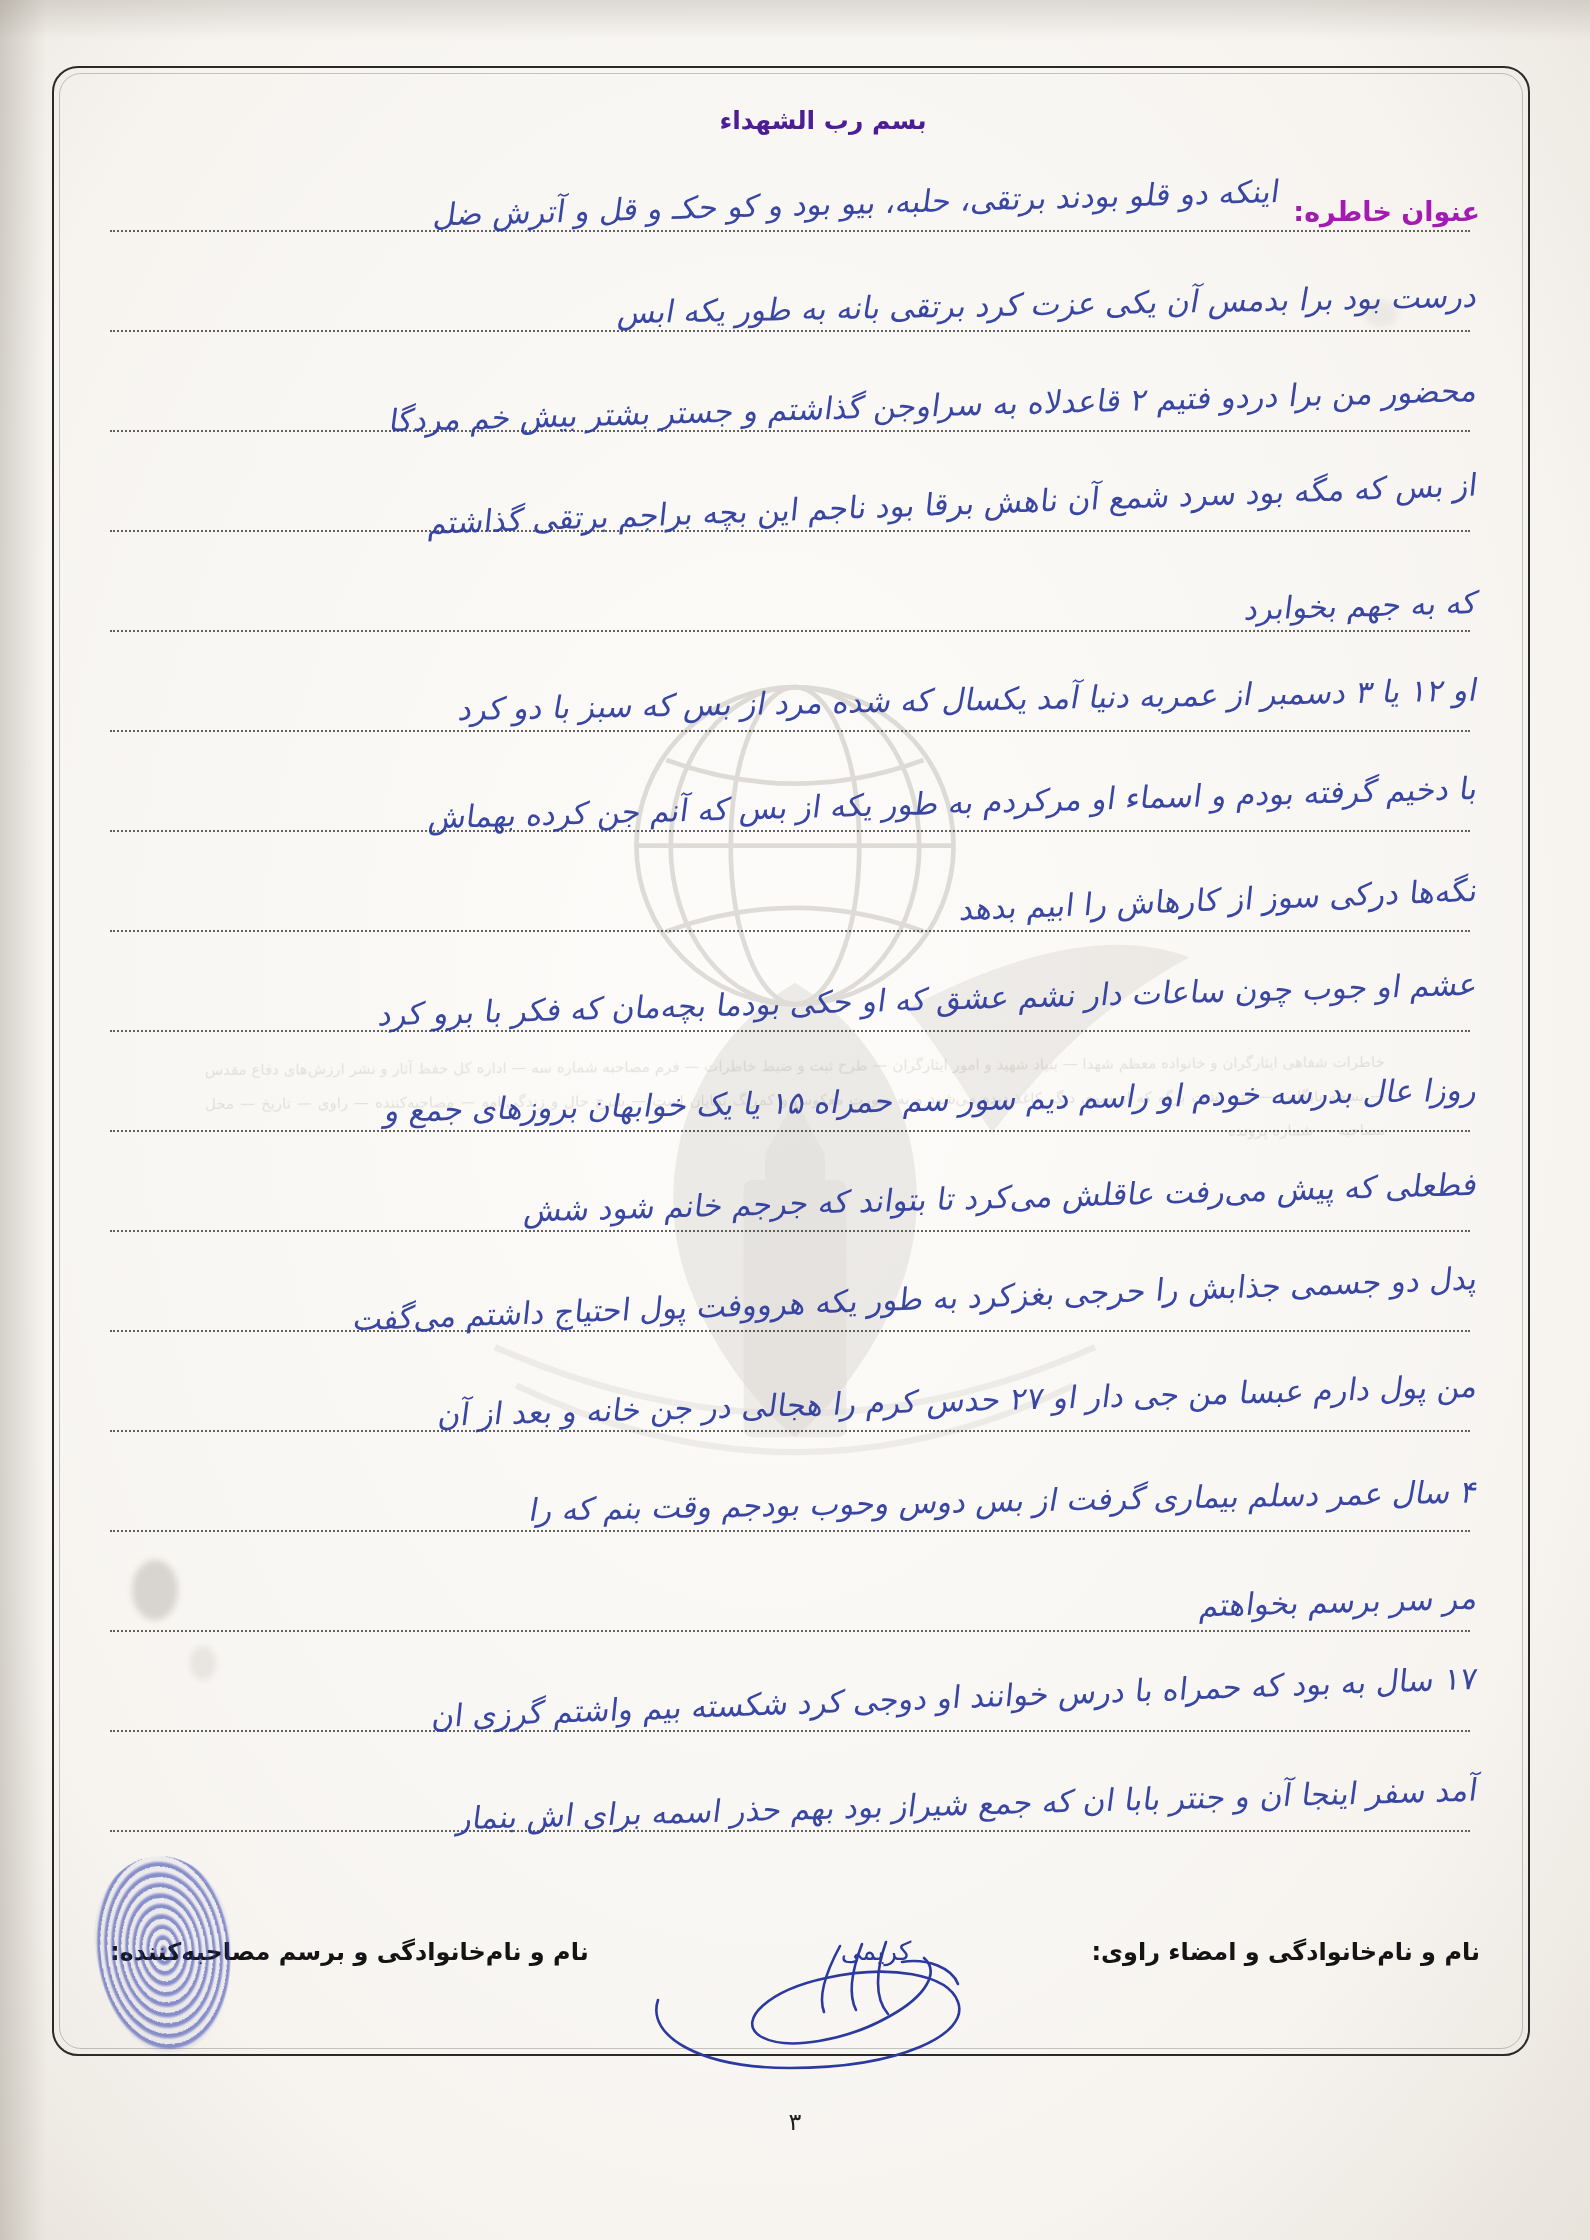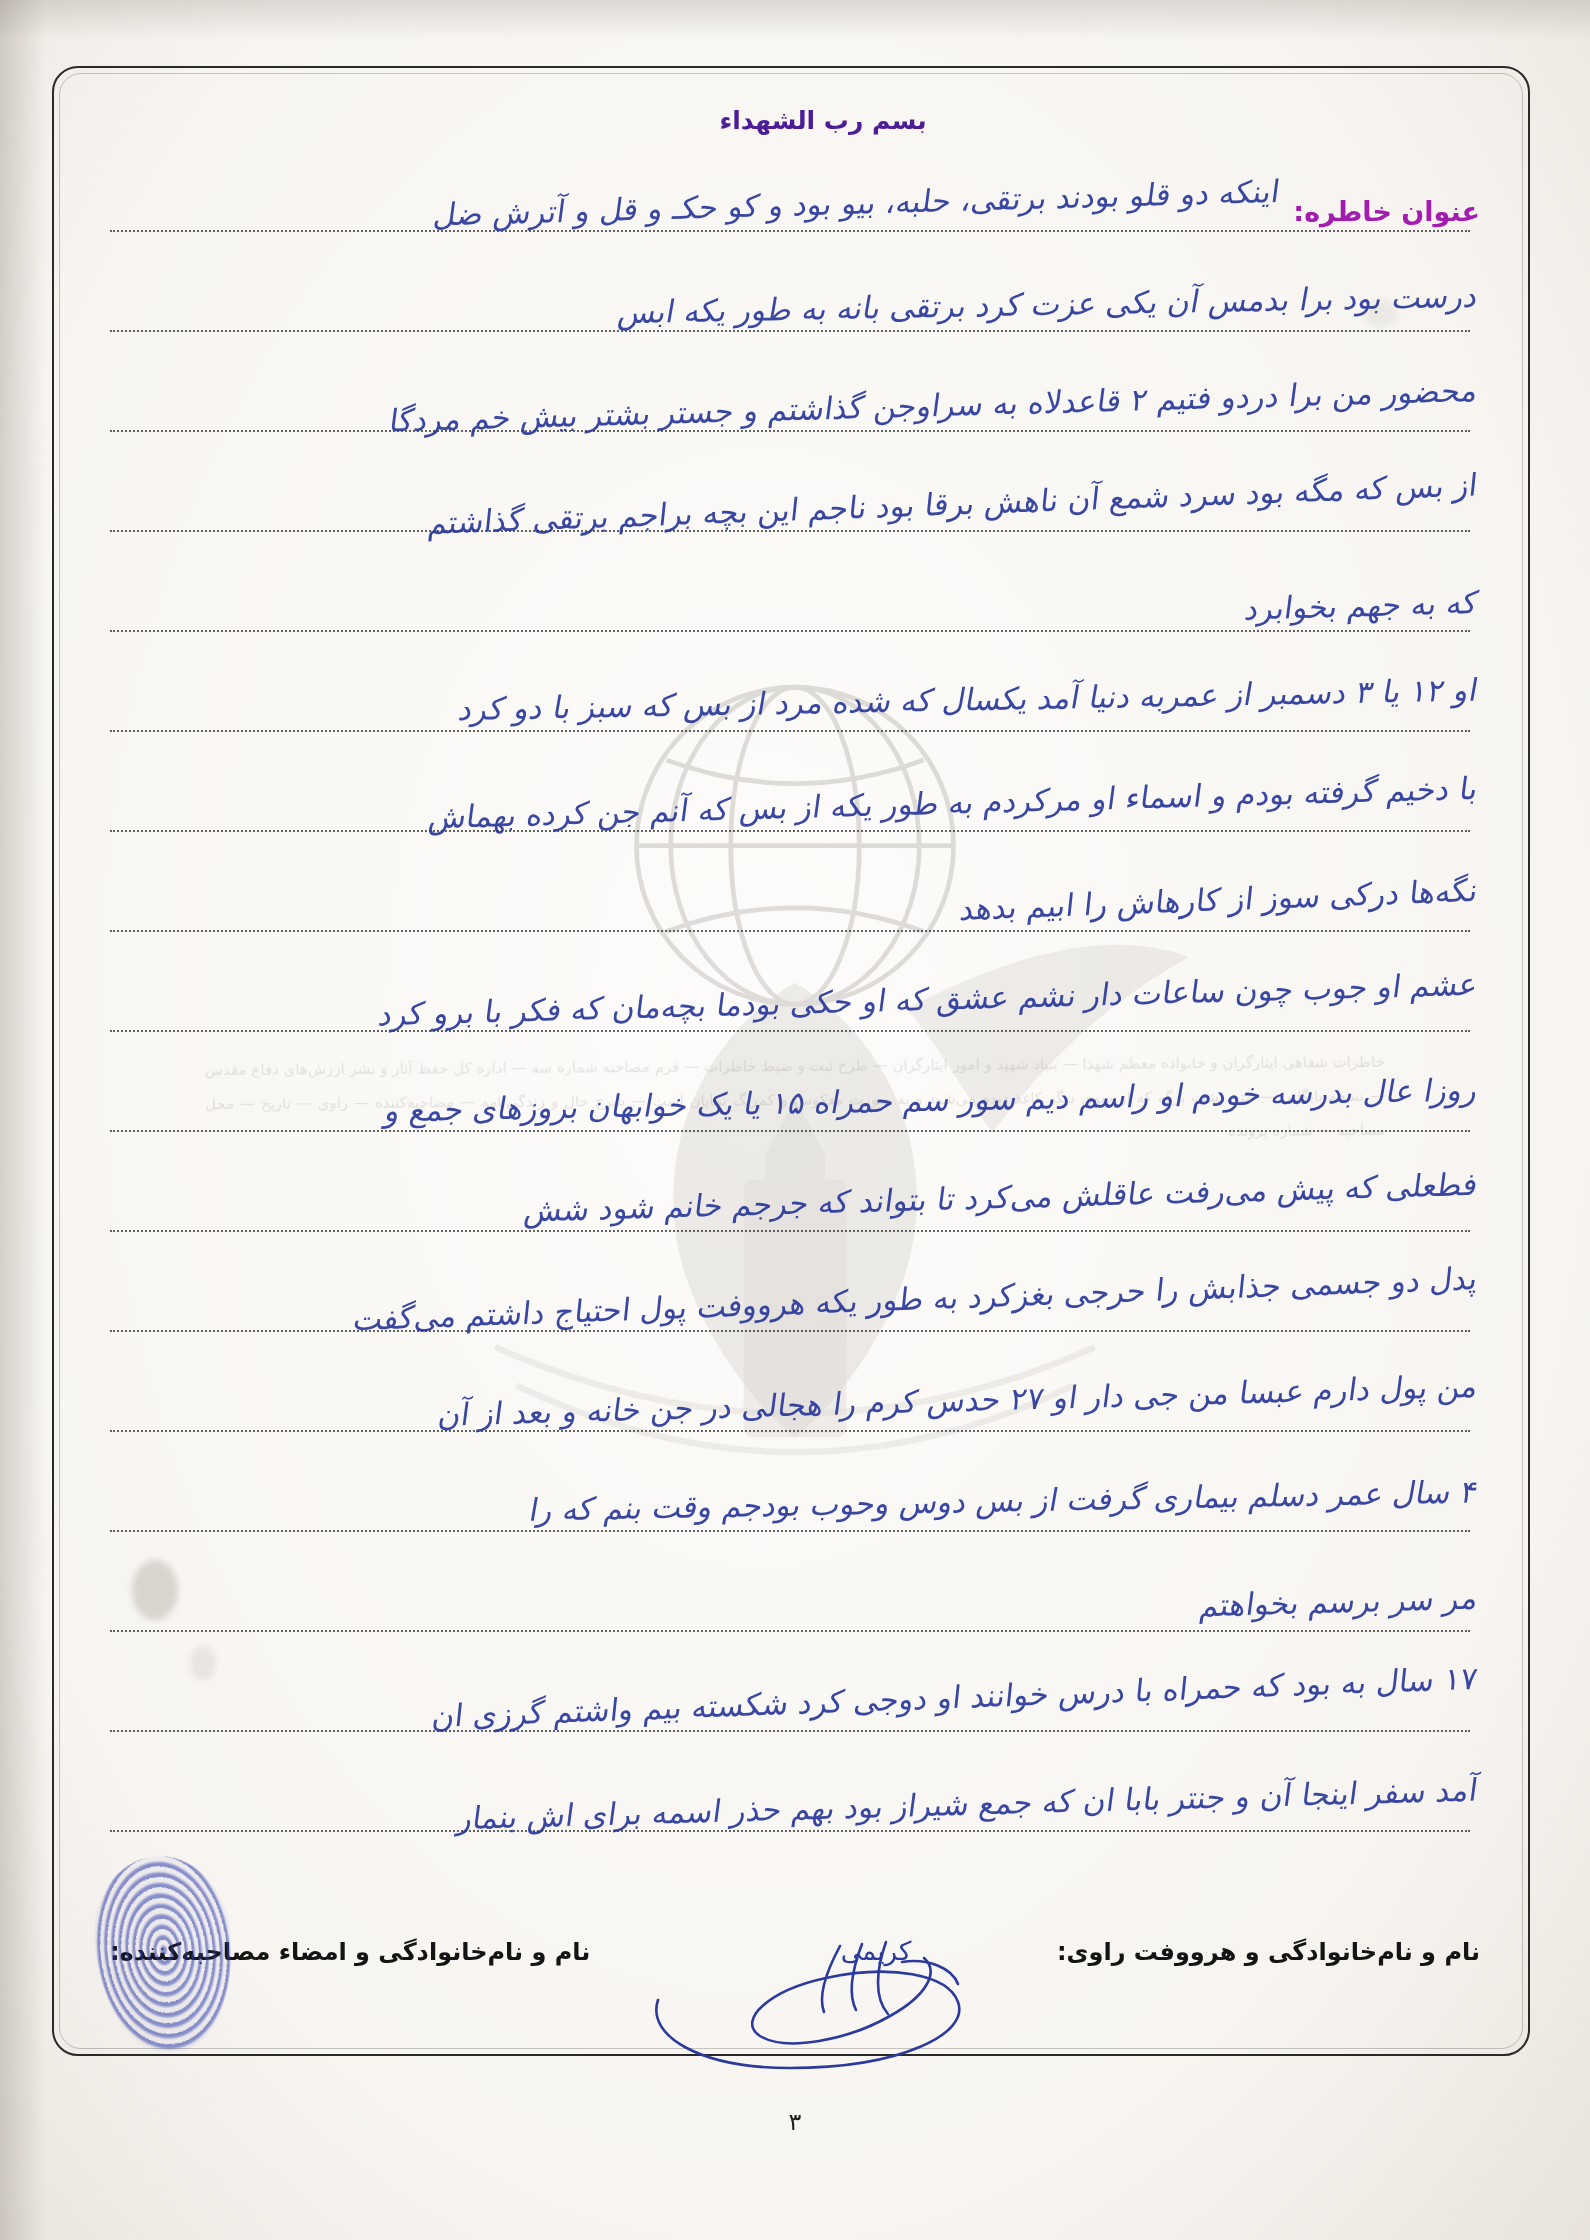"نام و نام‌خانوادگی و امضاء" span { text: امضاء -> برسم }
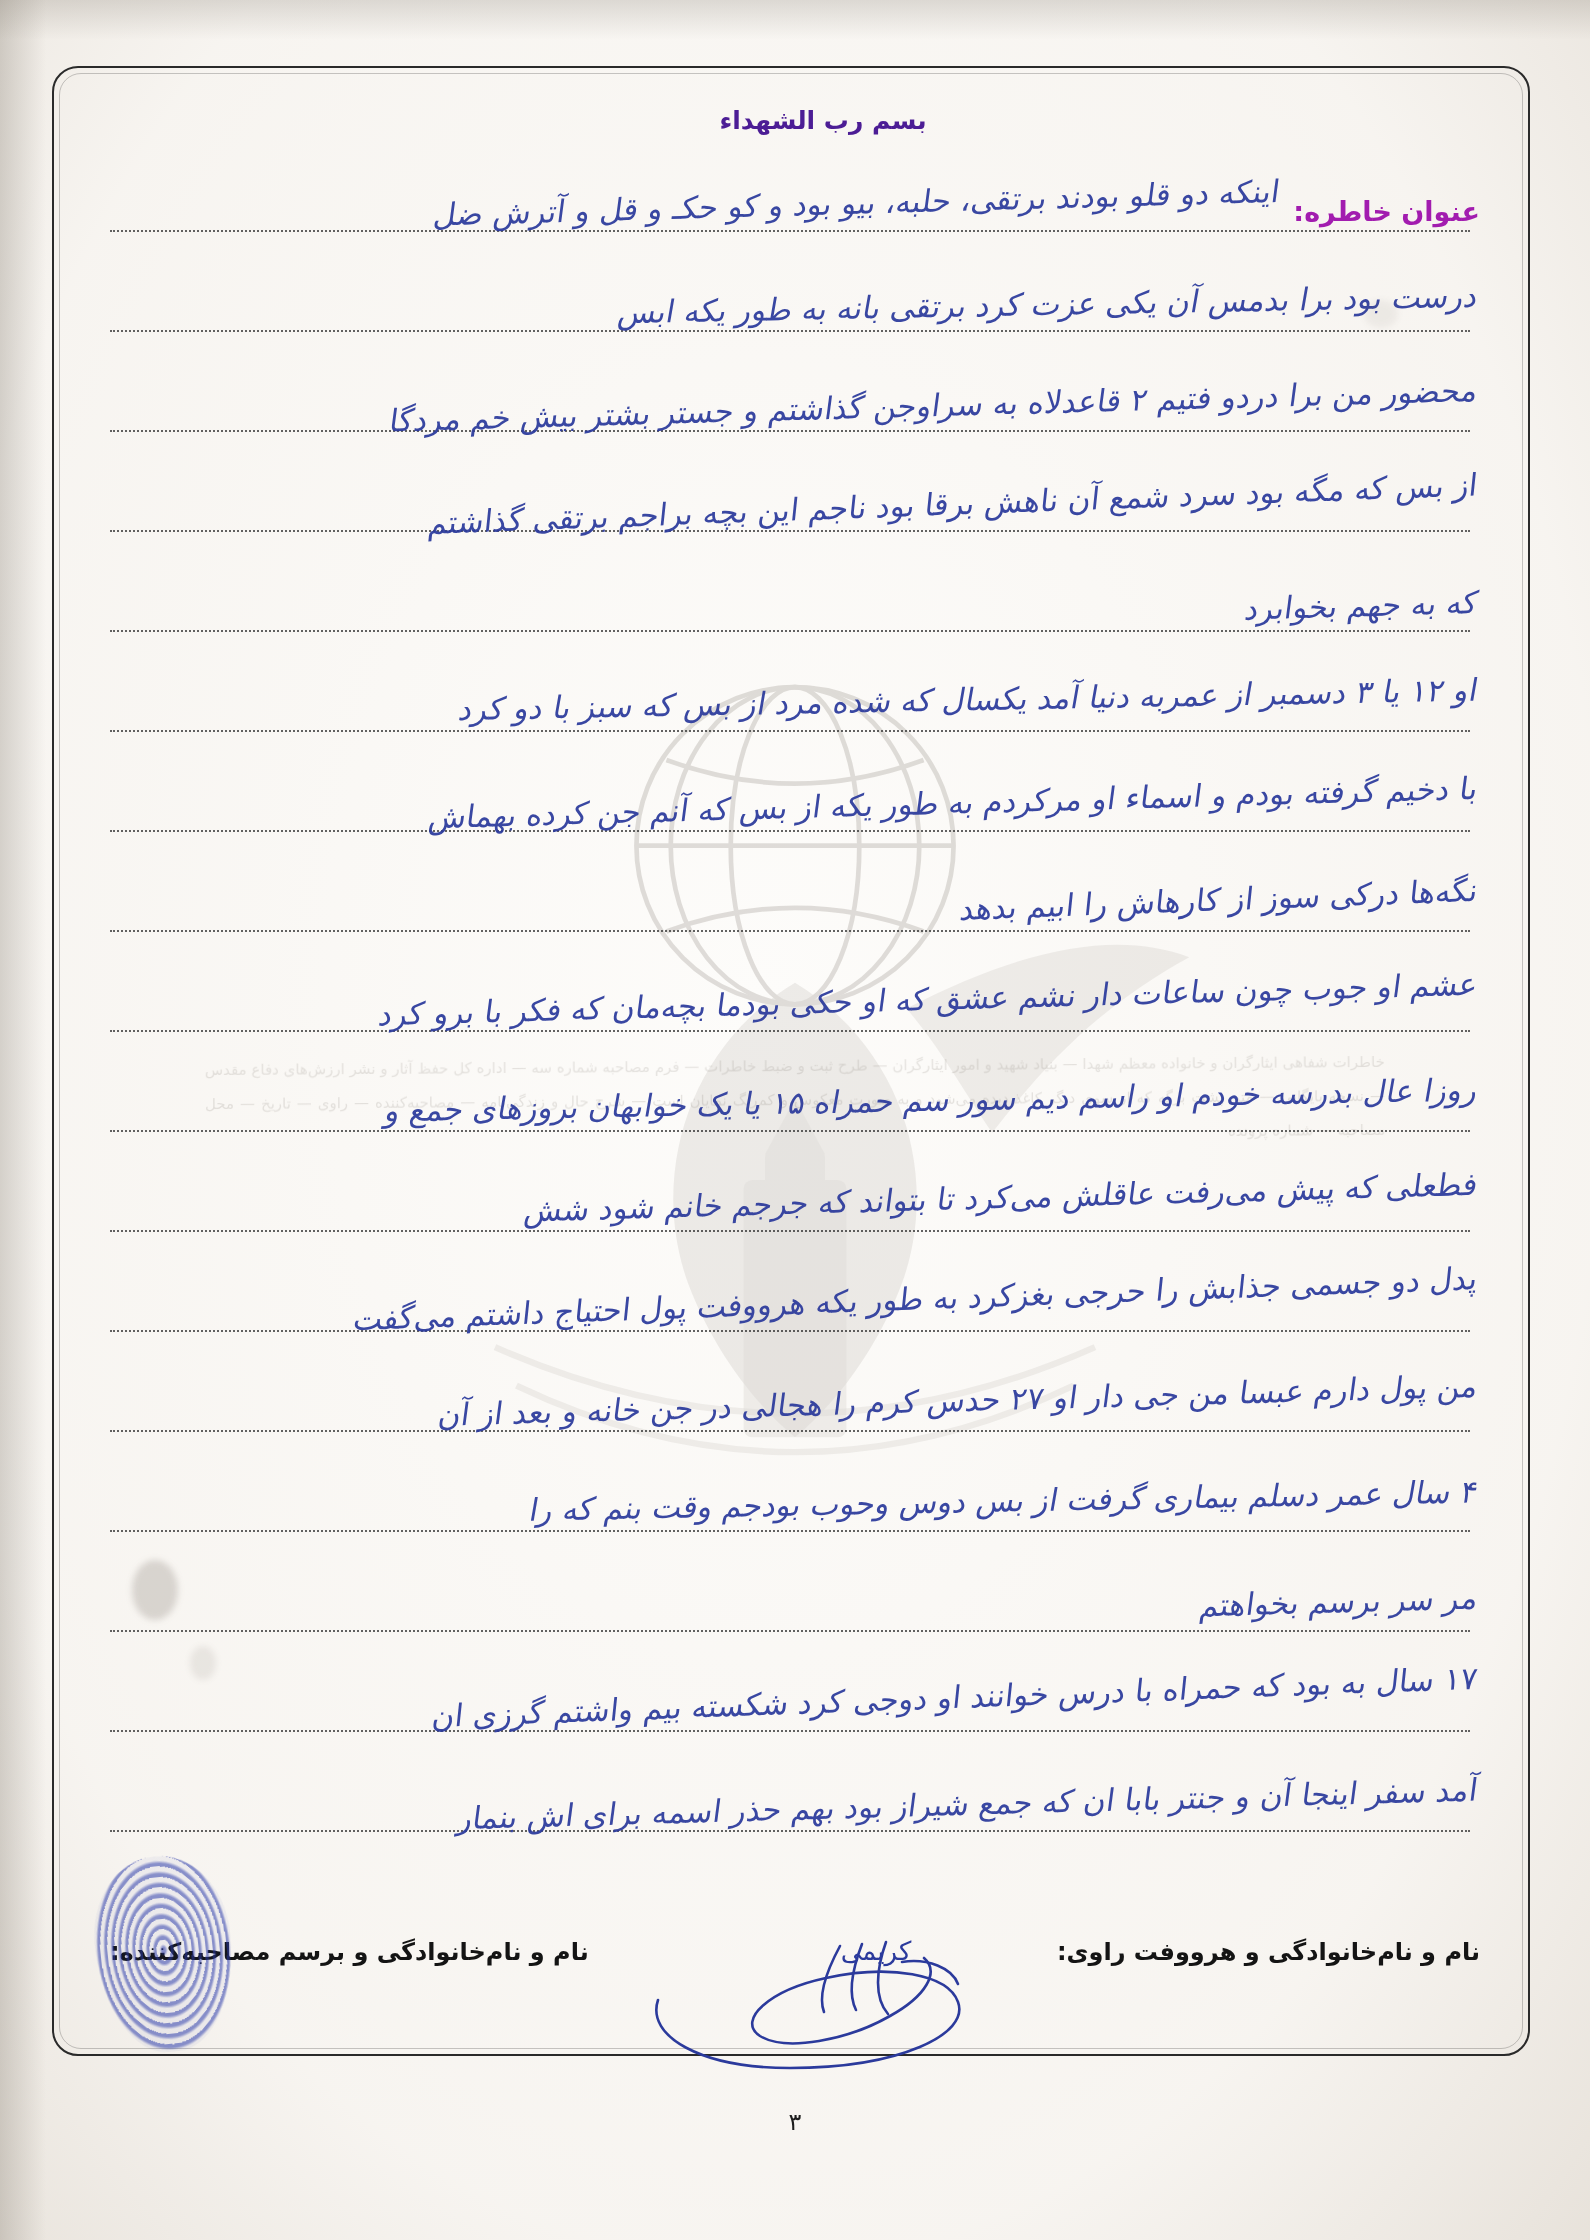"نام و نام‌خانوادگی و هرووفت" span { text: هرووفت -> امضاء }
